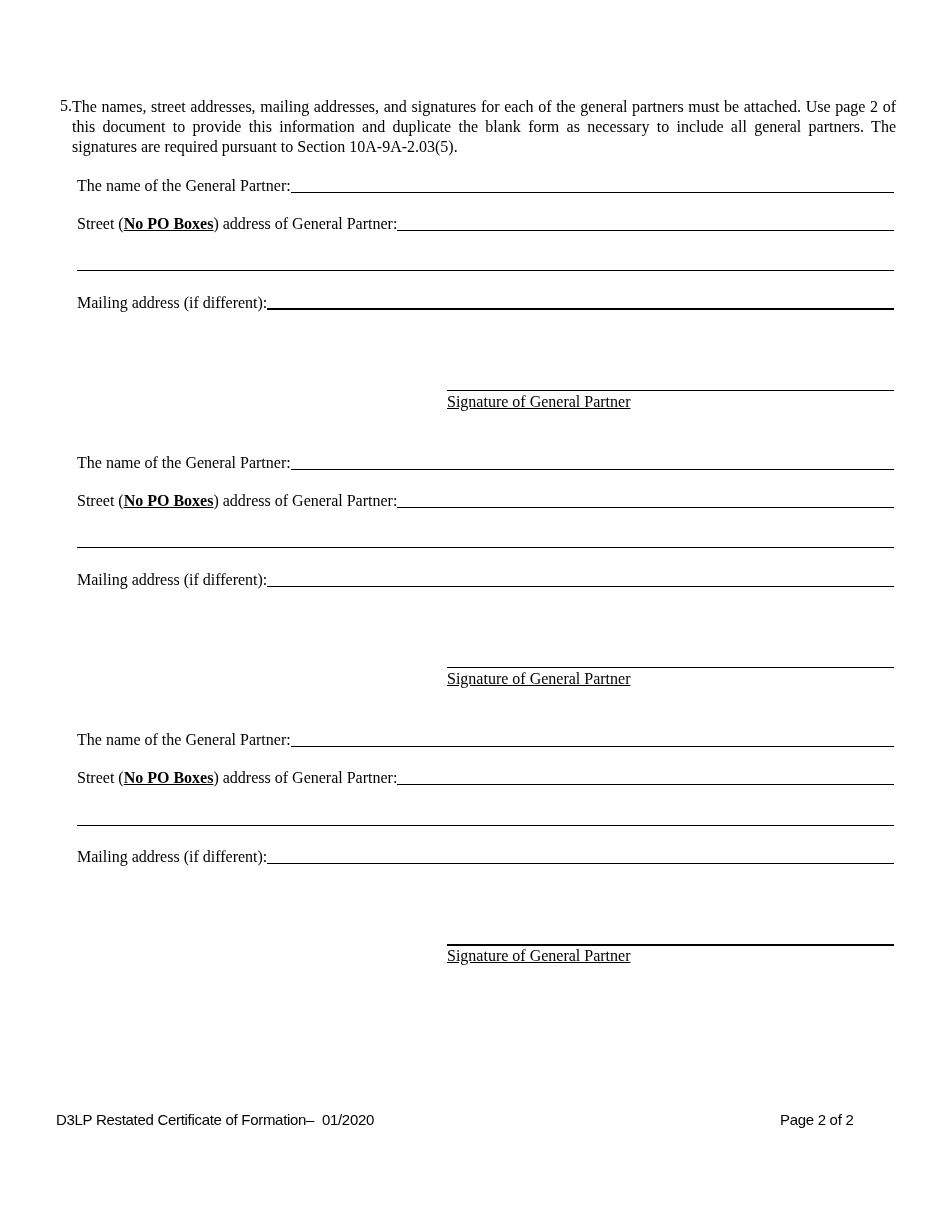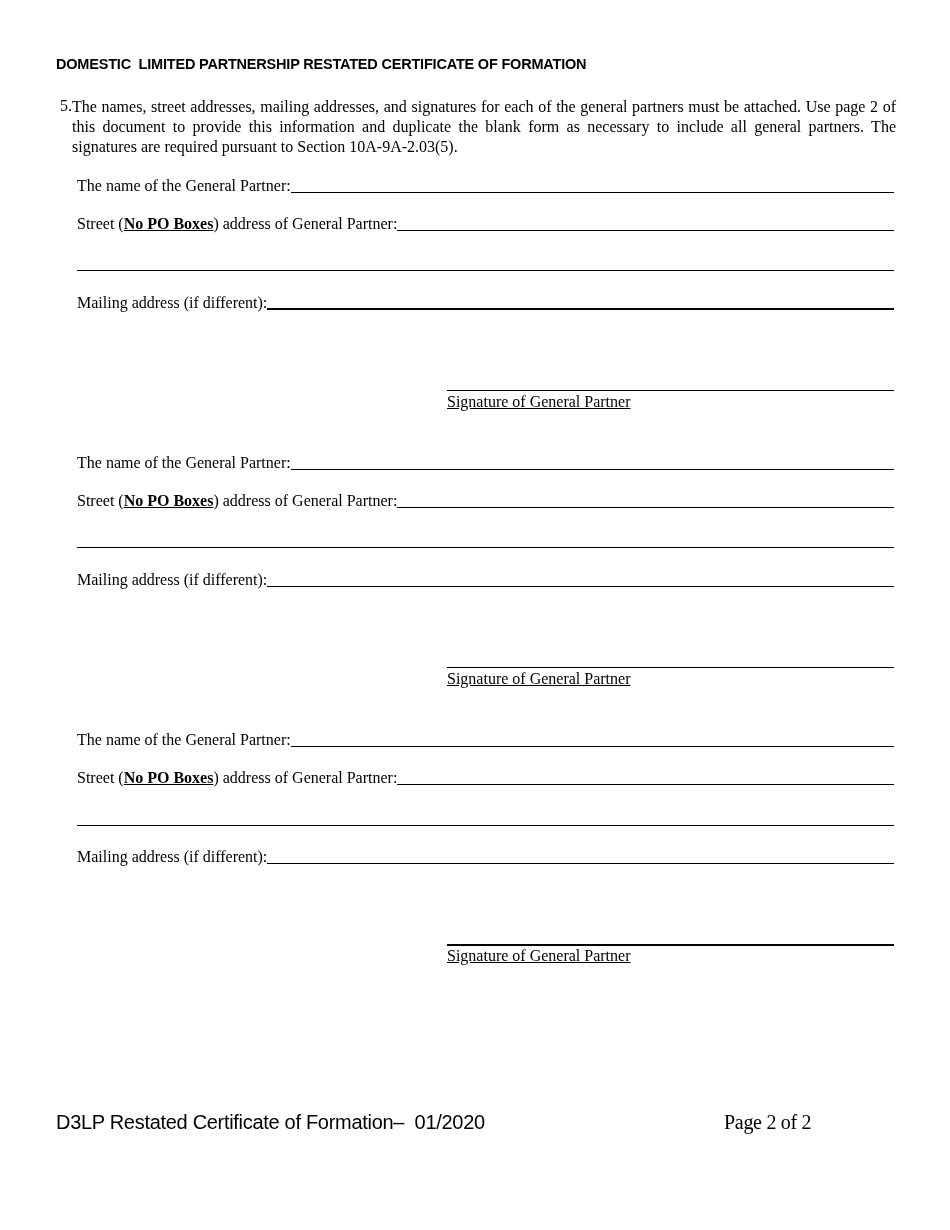"DOMESTIC LIMITED PARTNERSHIP RESTATED" div.title { html: <div>DOMESTIC LIMITED PARTNERSHIP RESTATED CERTIFICATE OF FORMATION</div> -> none }
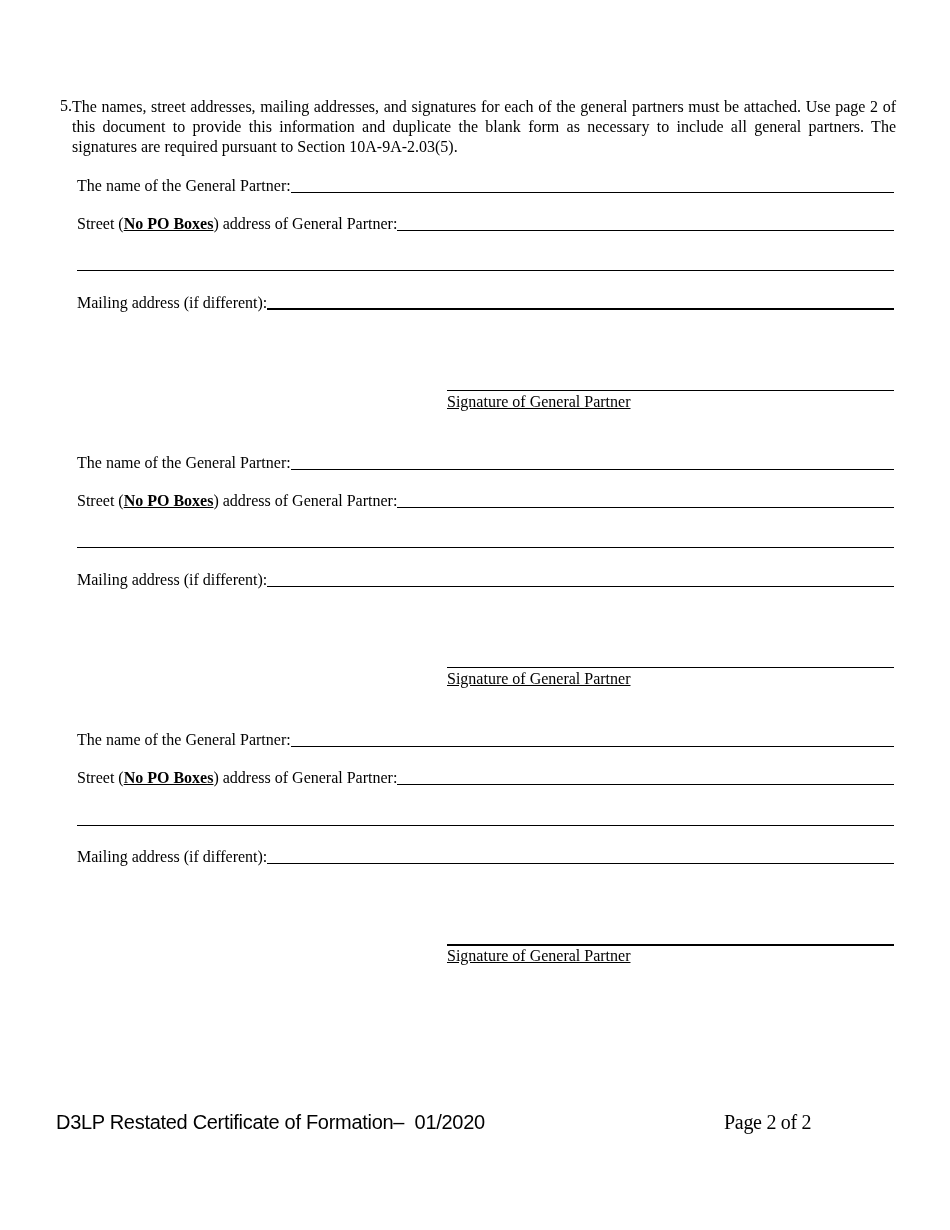"D3LP Restated Certificate of Formation–" .footer { font-size: 20px -> 15px }
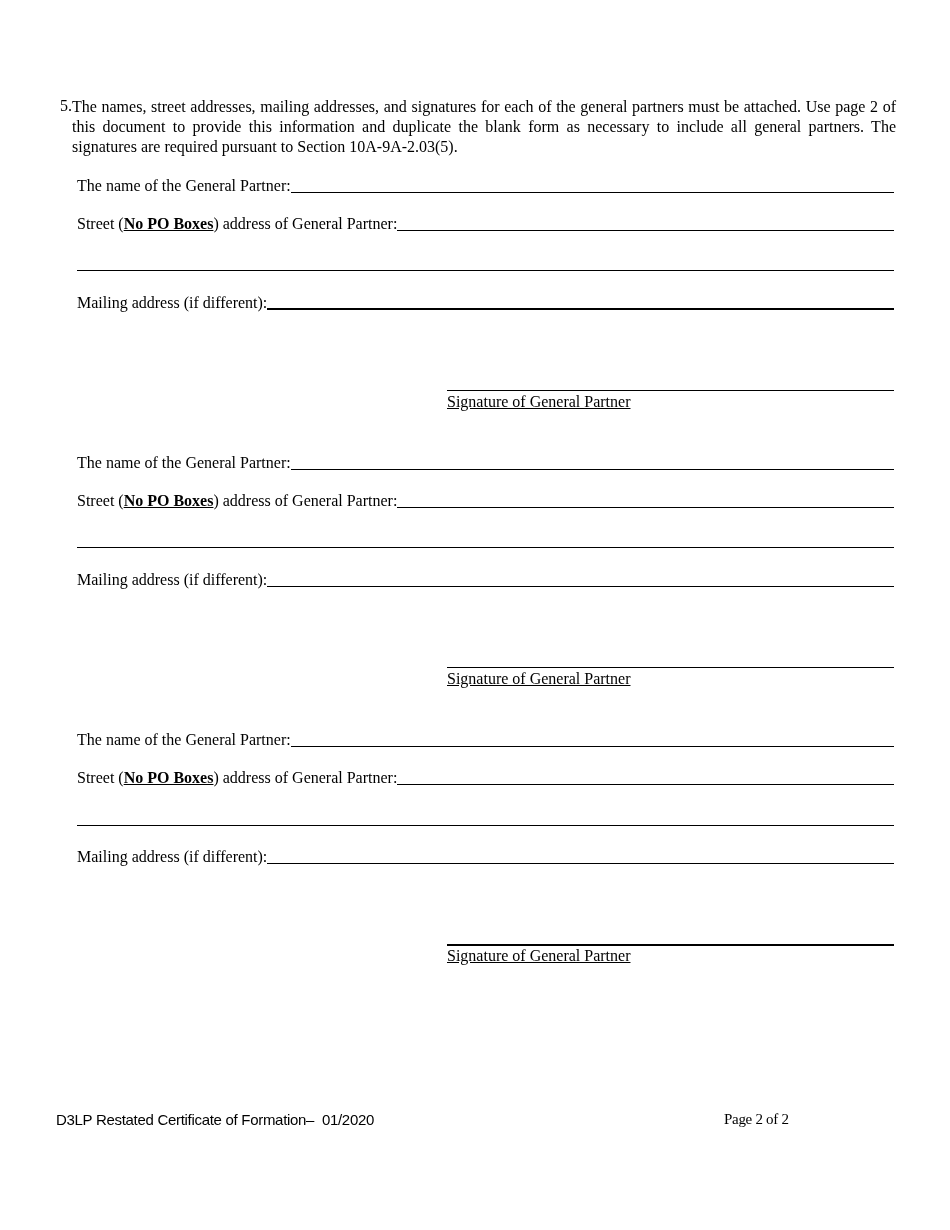"Page 2 of 2" .footer.right { font-family: Liberation Serif, serif -> none; left: 724px -> 780px }
